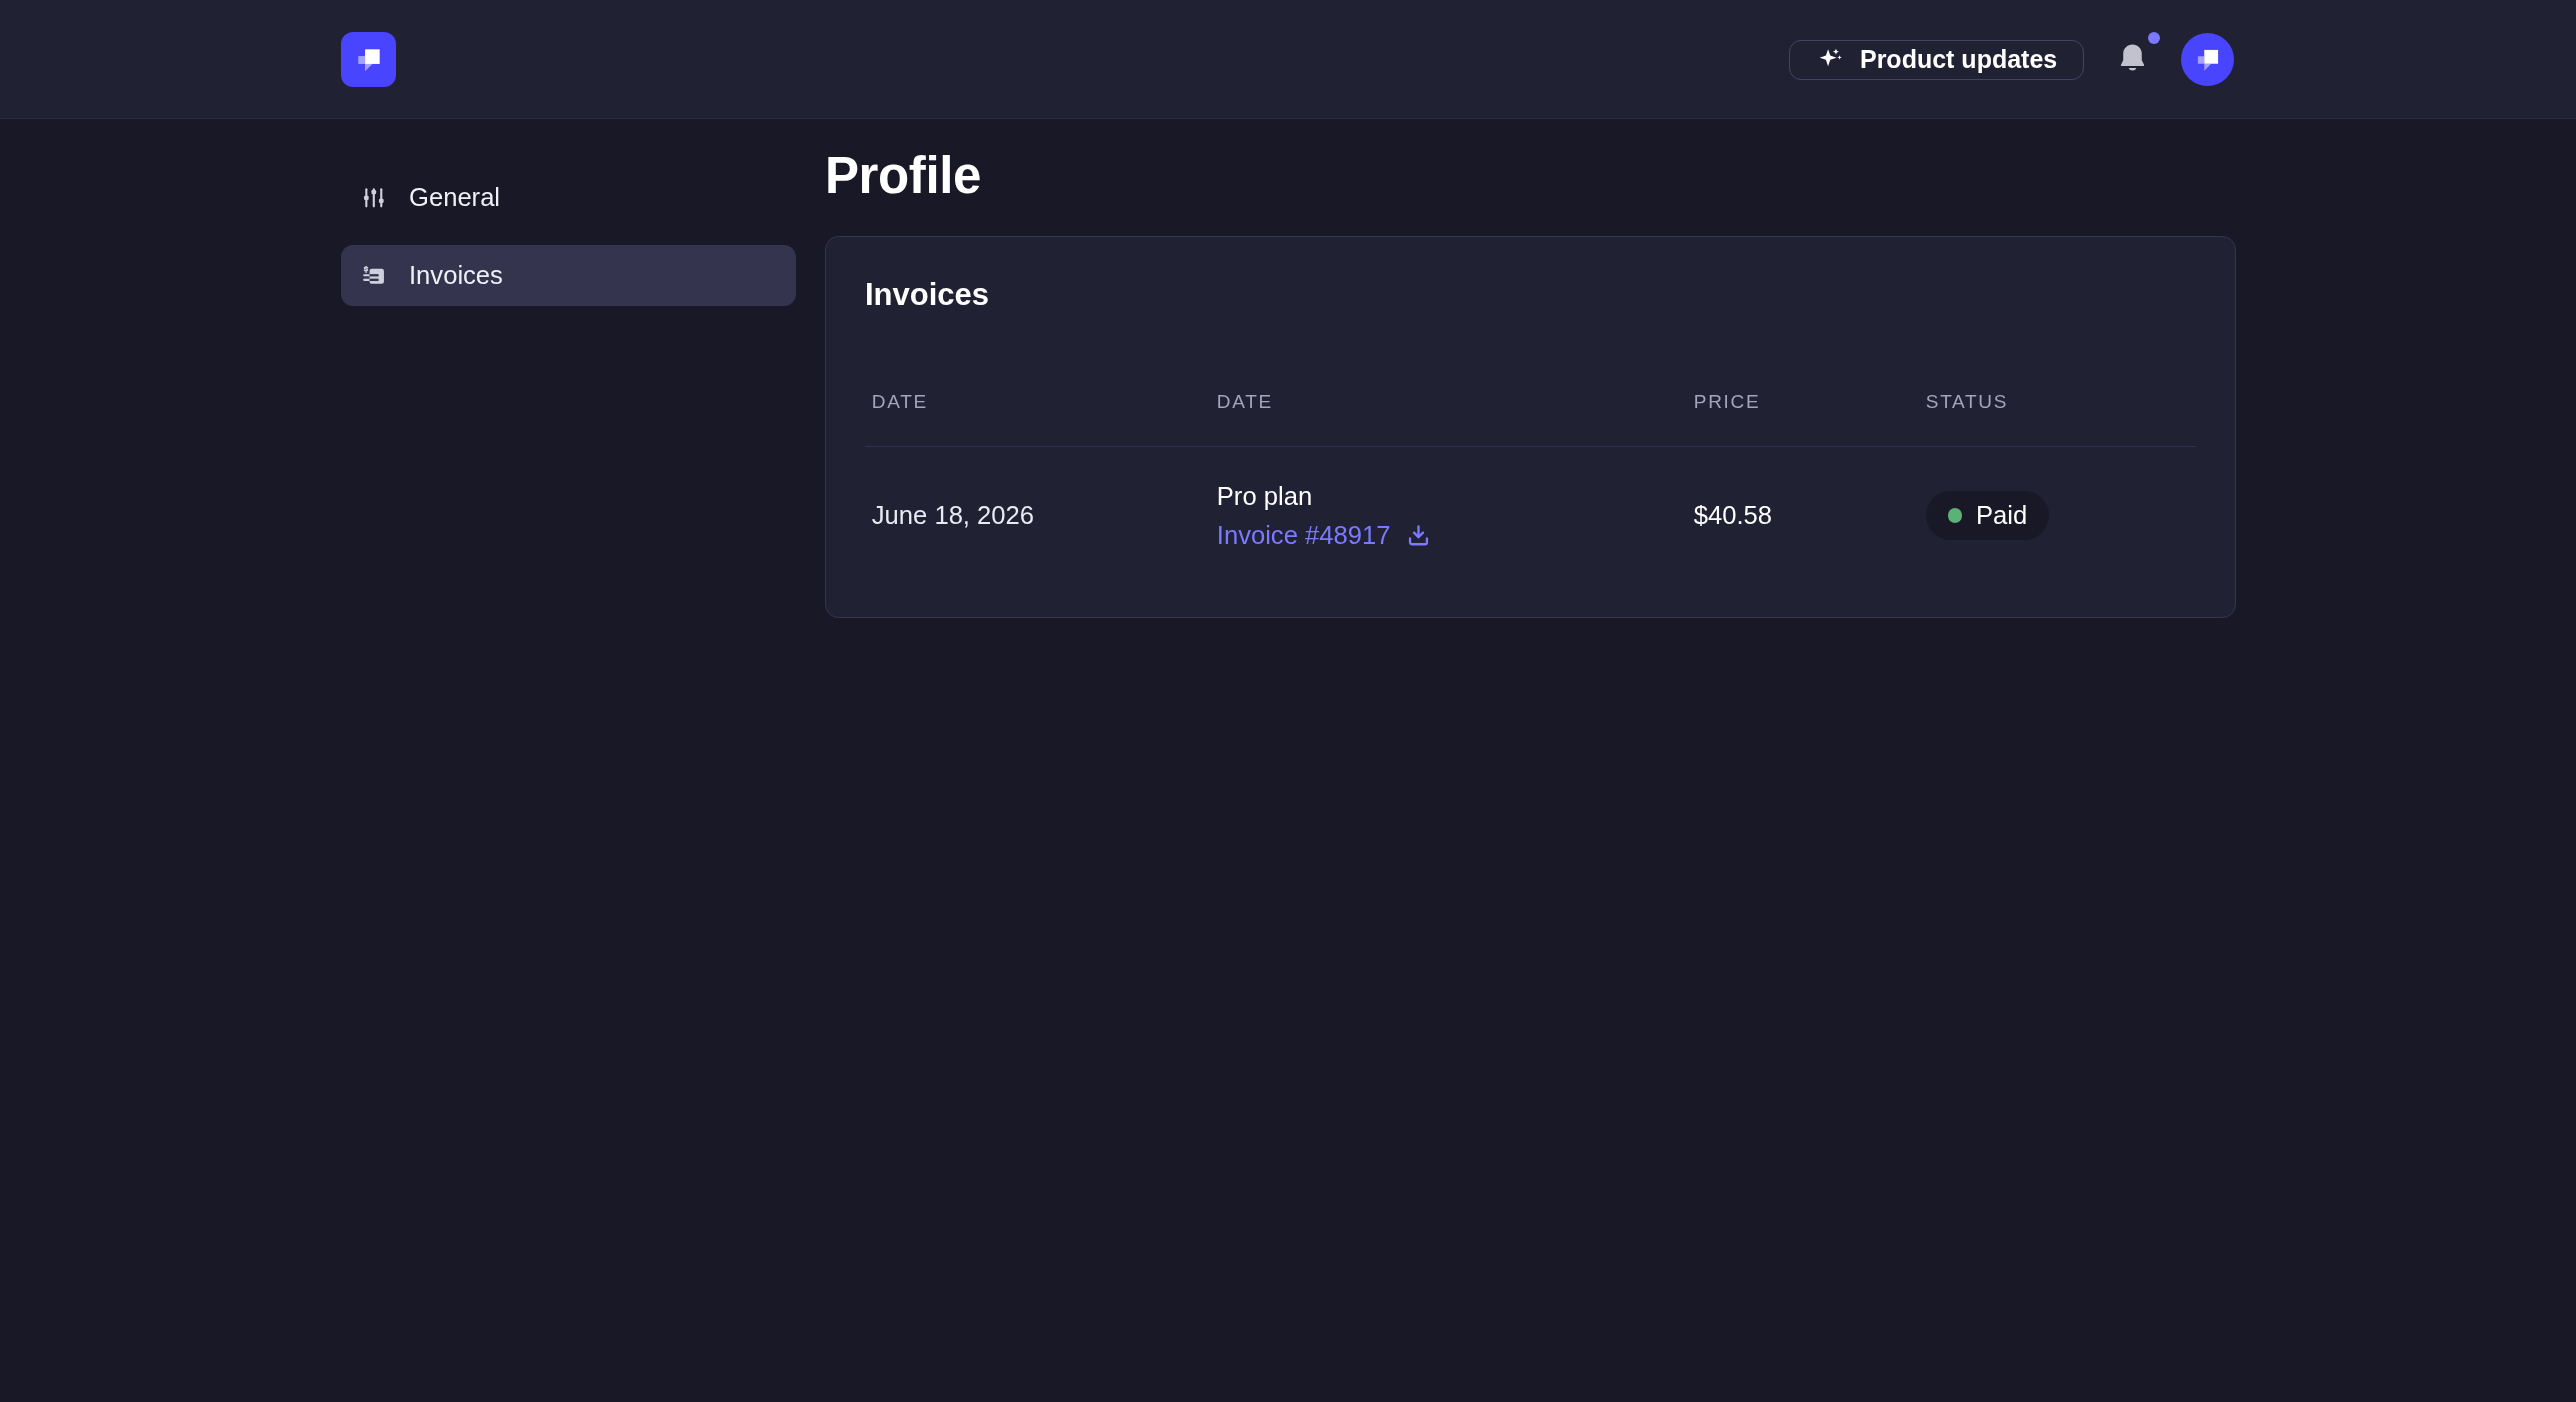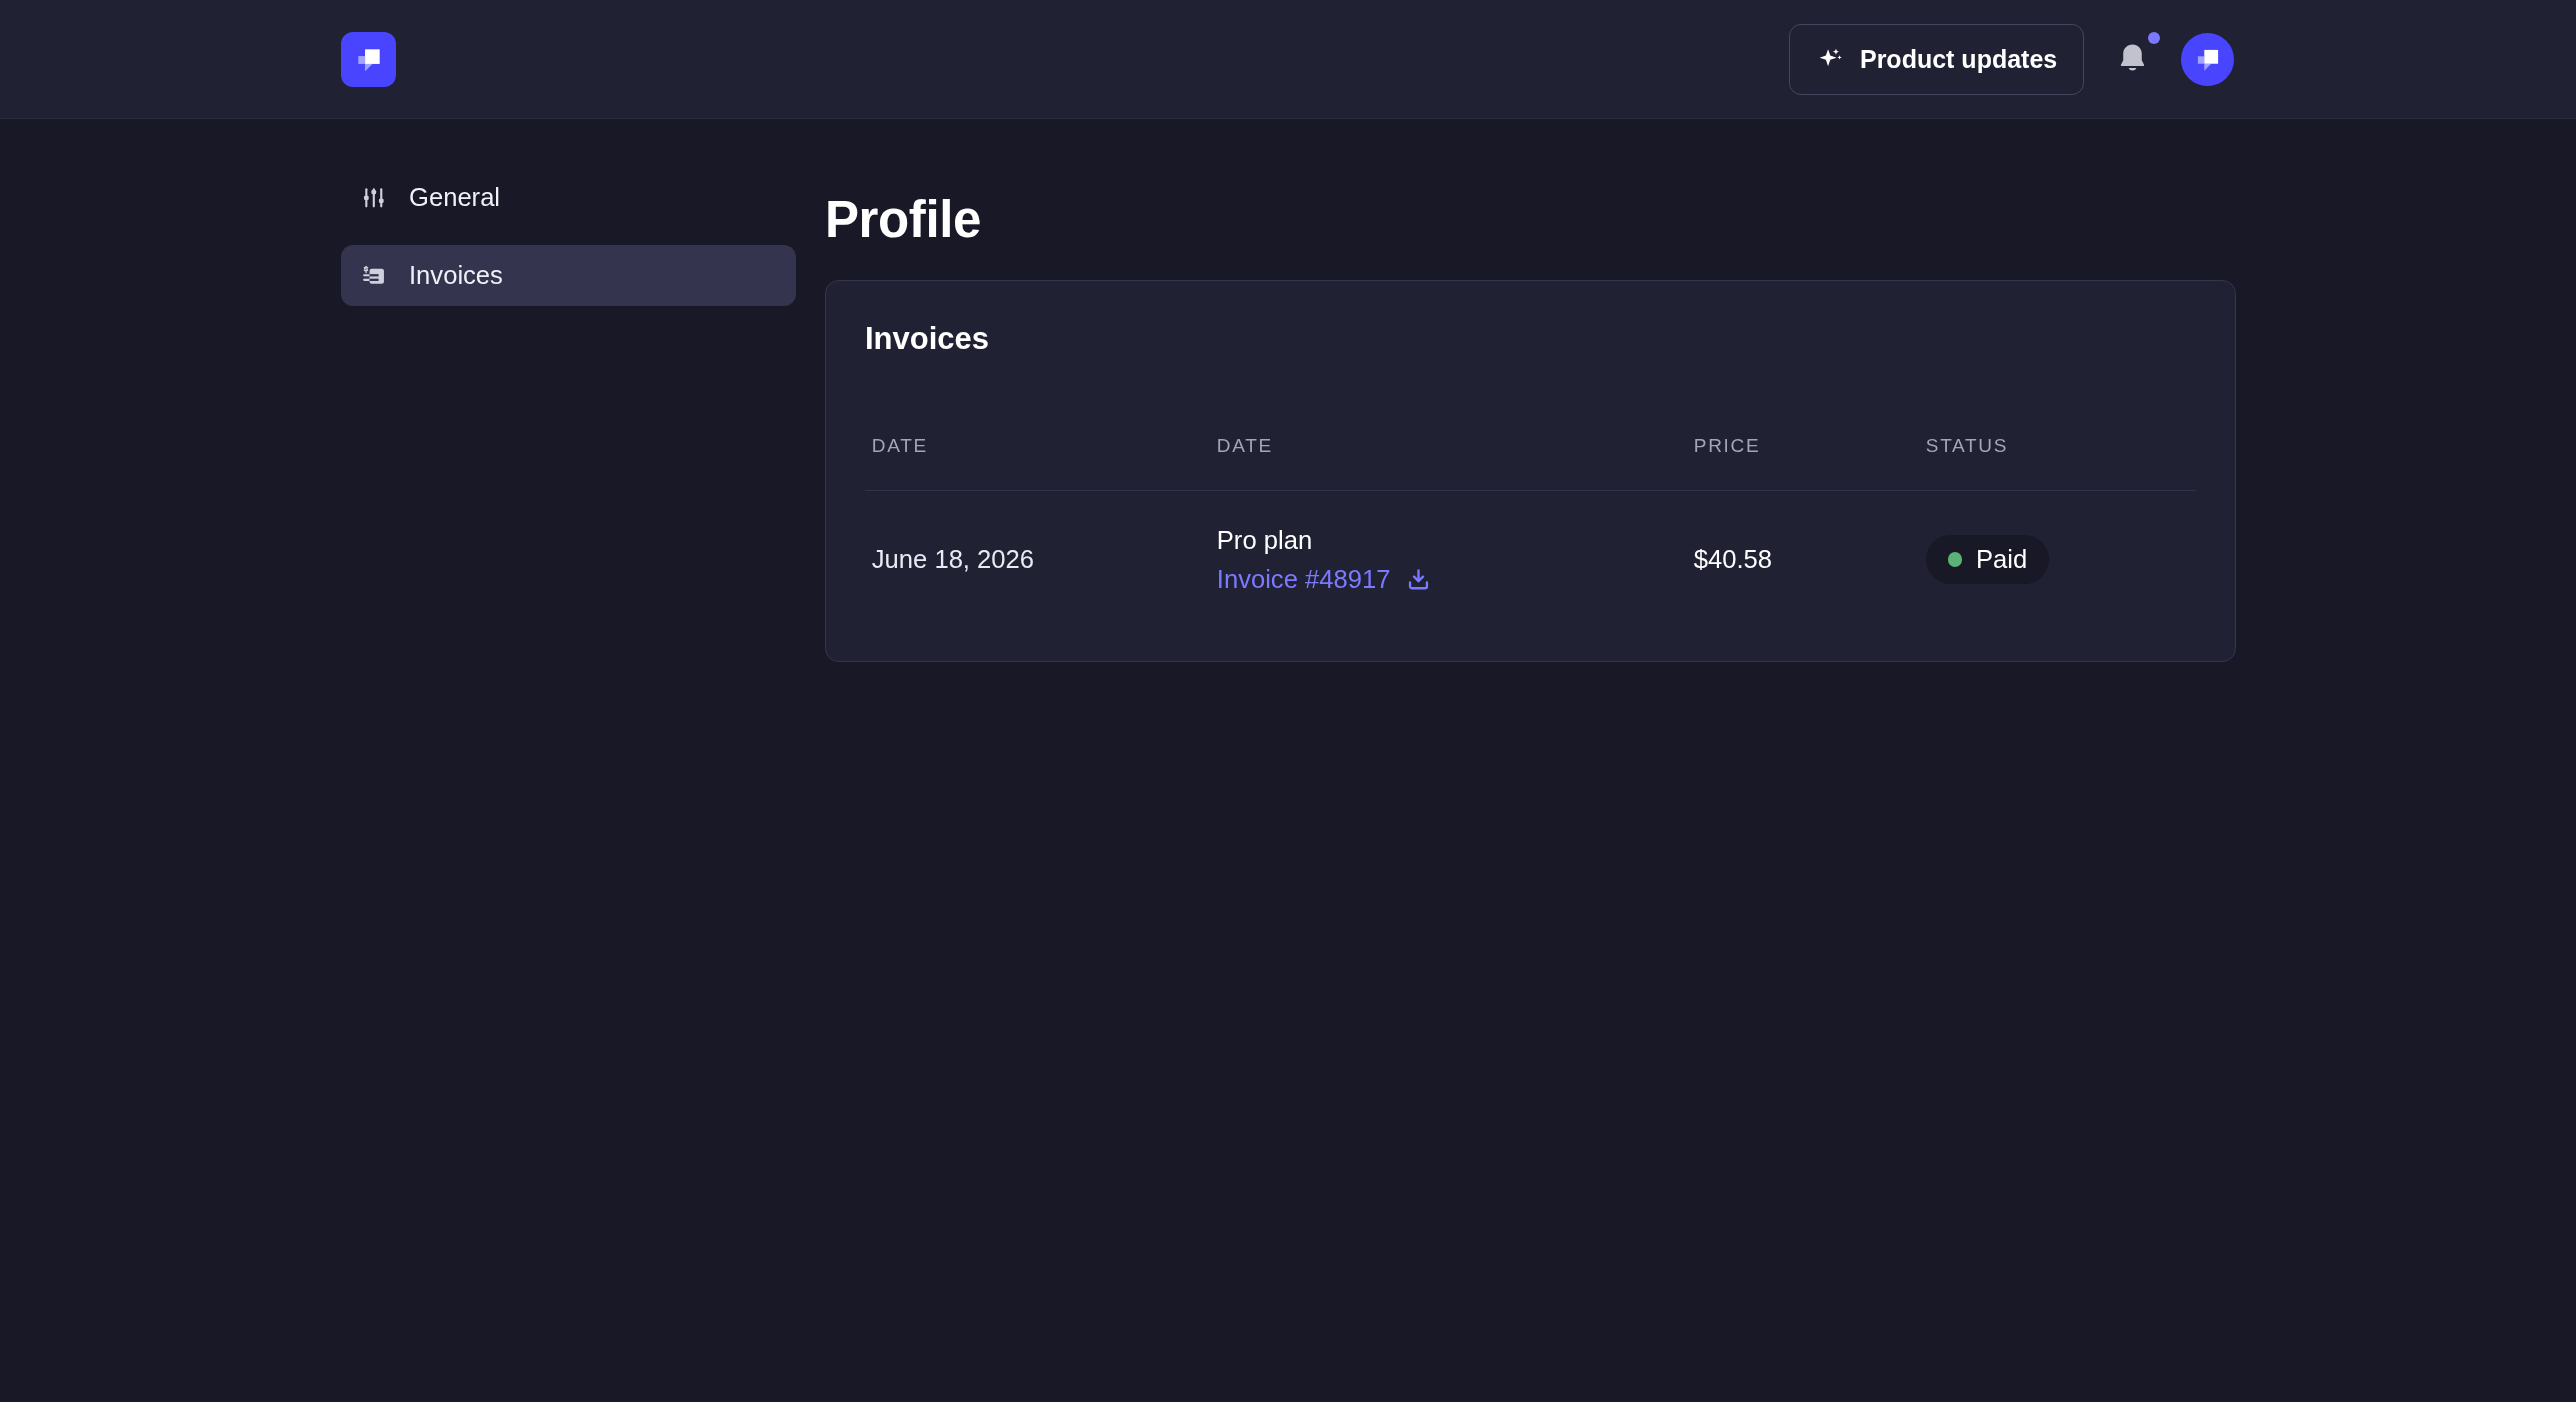"Product updates" .updates-btn { height: 71px -> 40px }
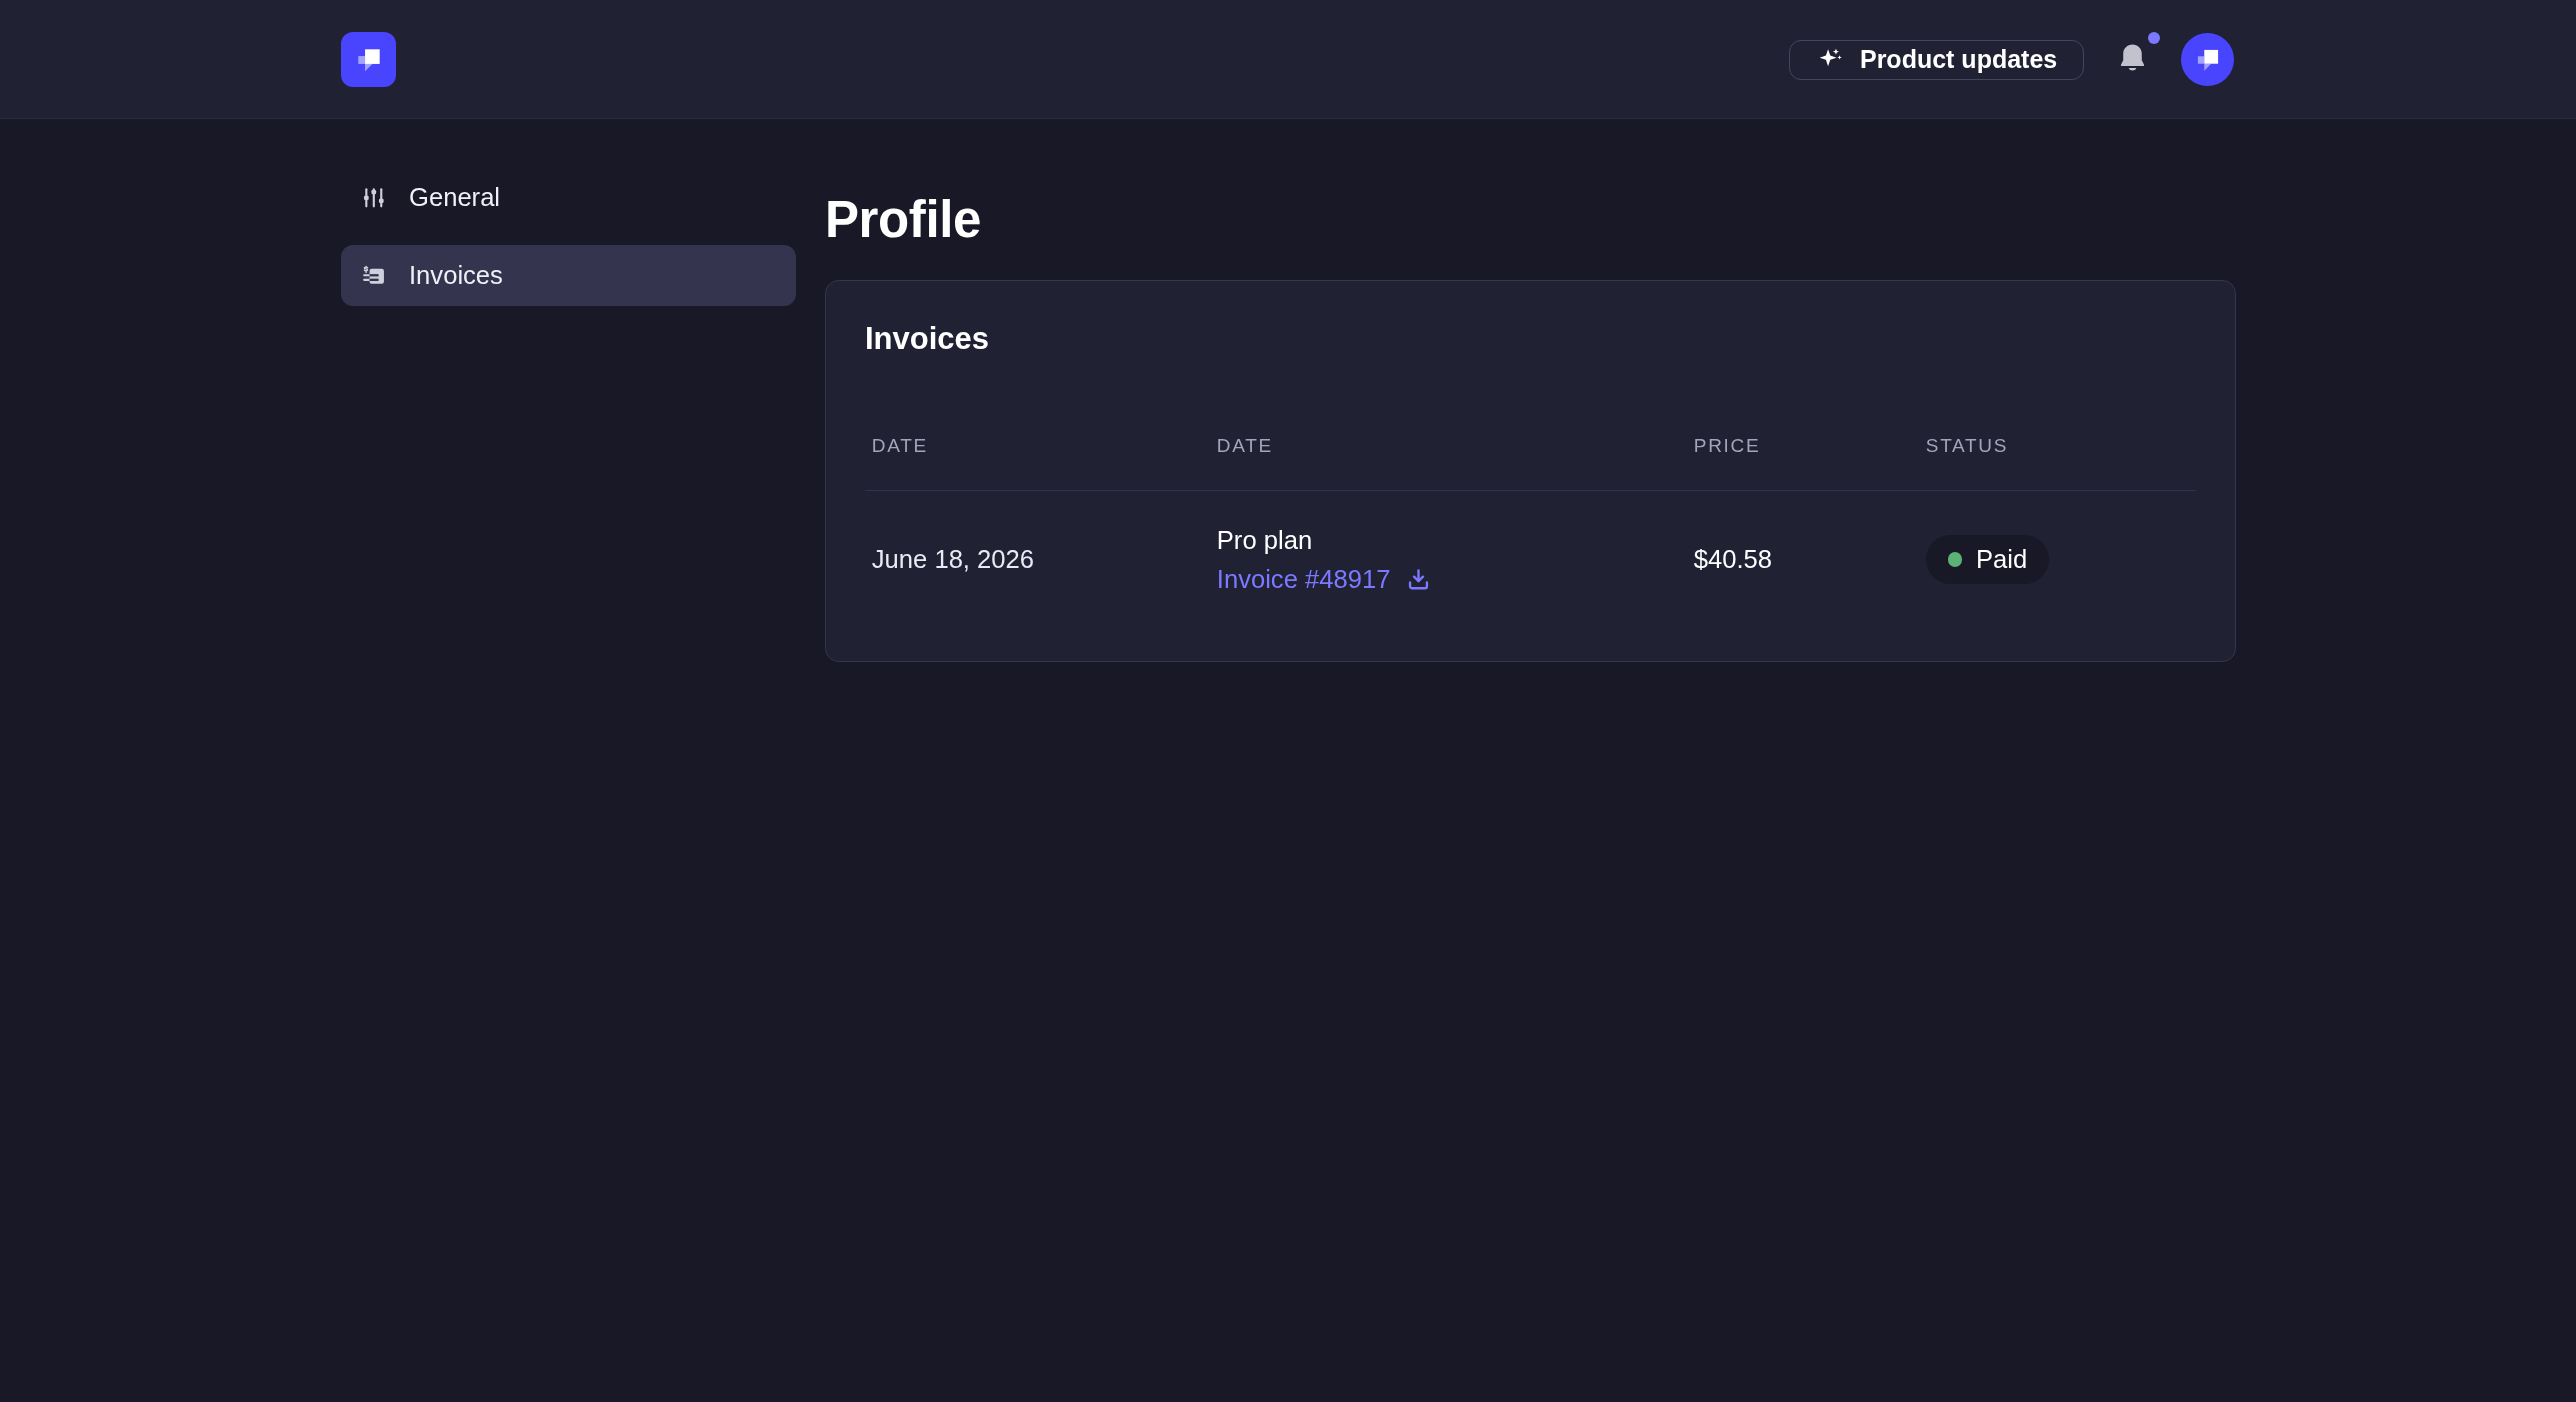"Profile" .page-title { margin-top: 70px -> 26px }
